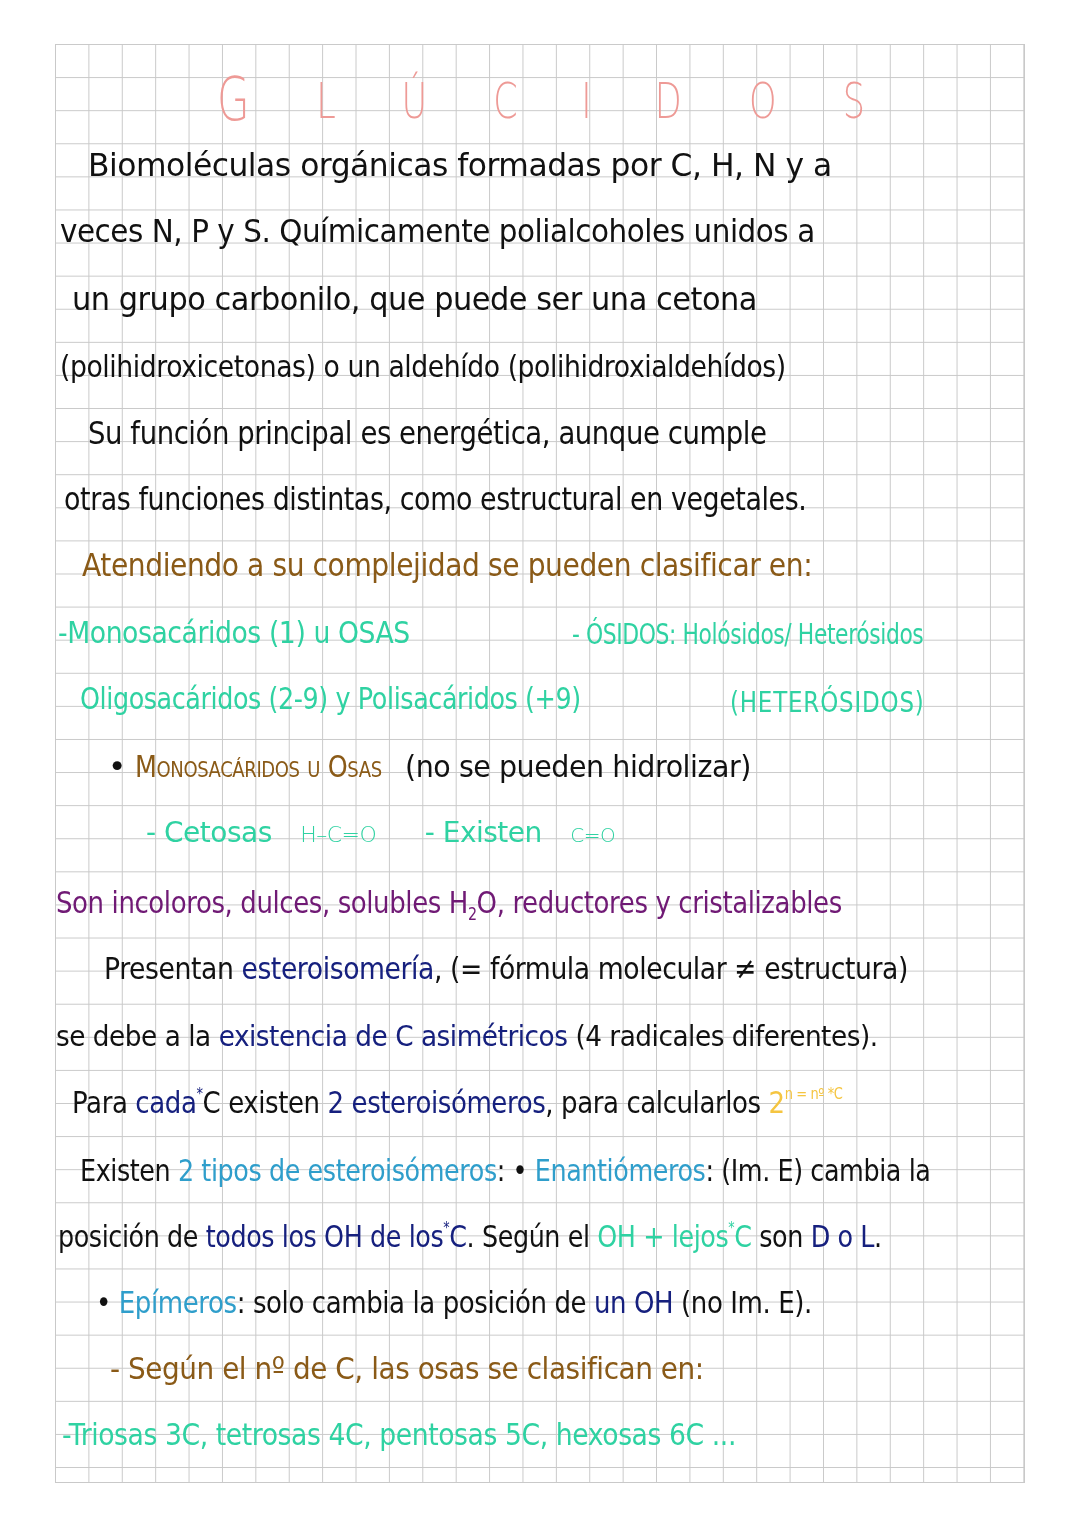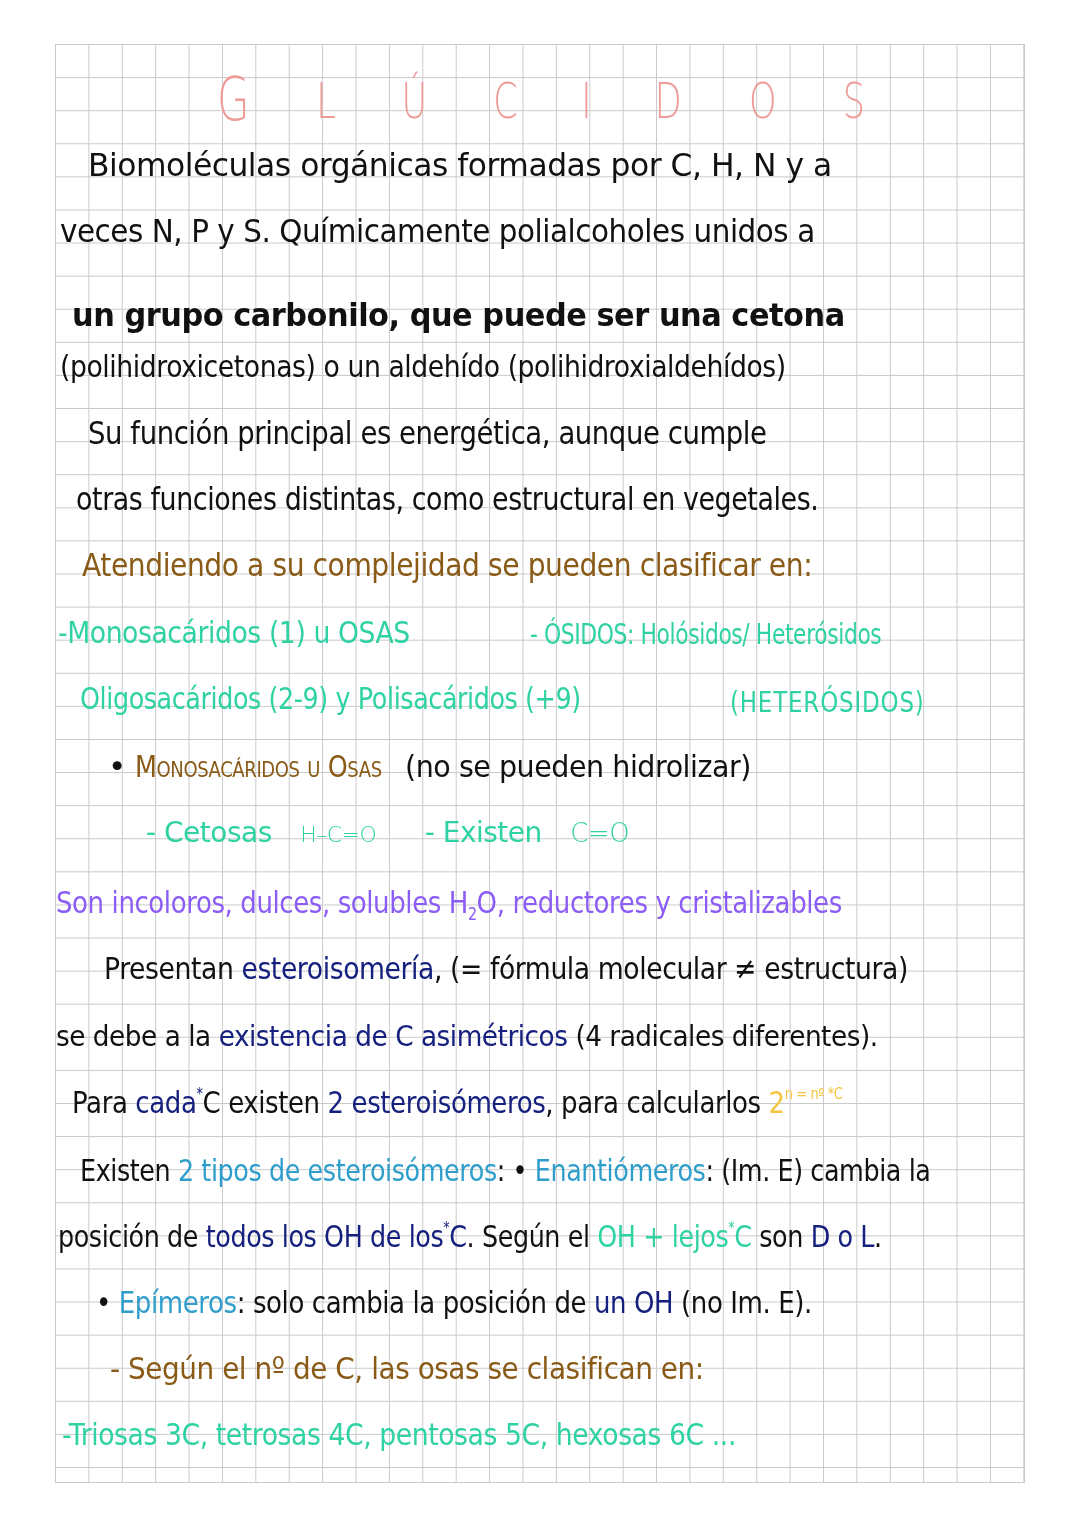"un grupo carbonilo, que puede" div.line { font-weight: bold -> none; top: 296px -> 280px }
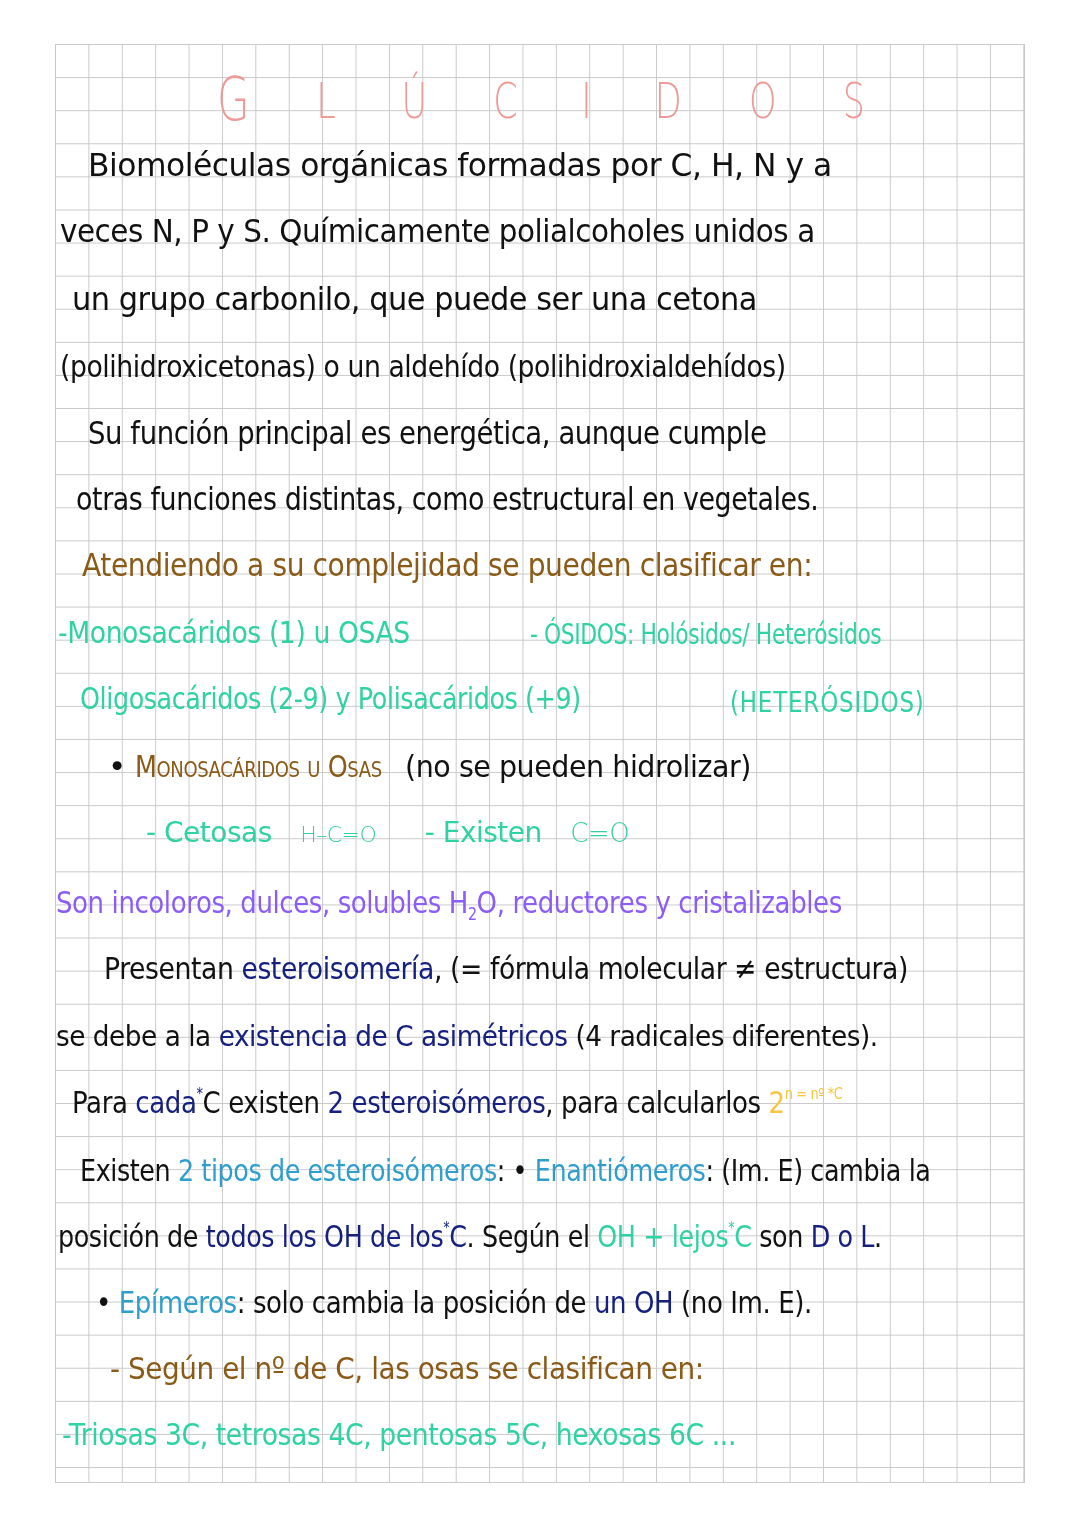"otras funciones distintas, como" div.line { left: 76px -> 64px }
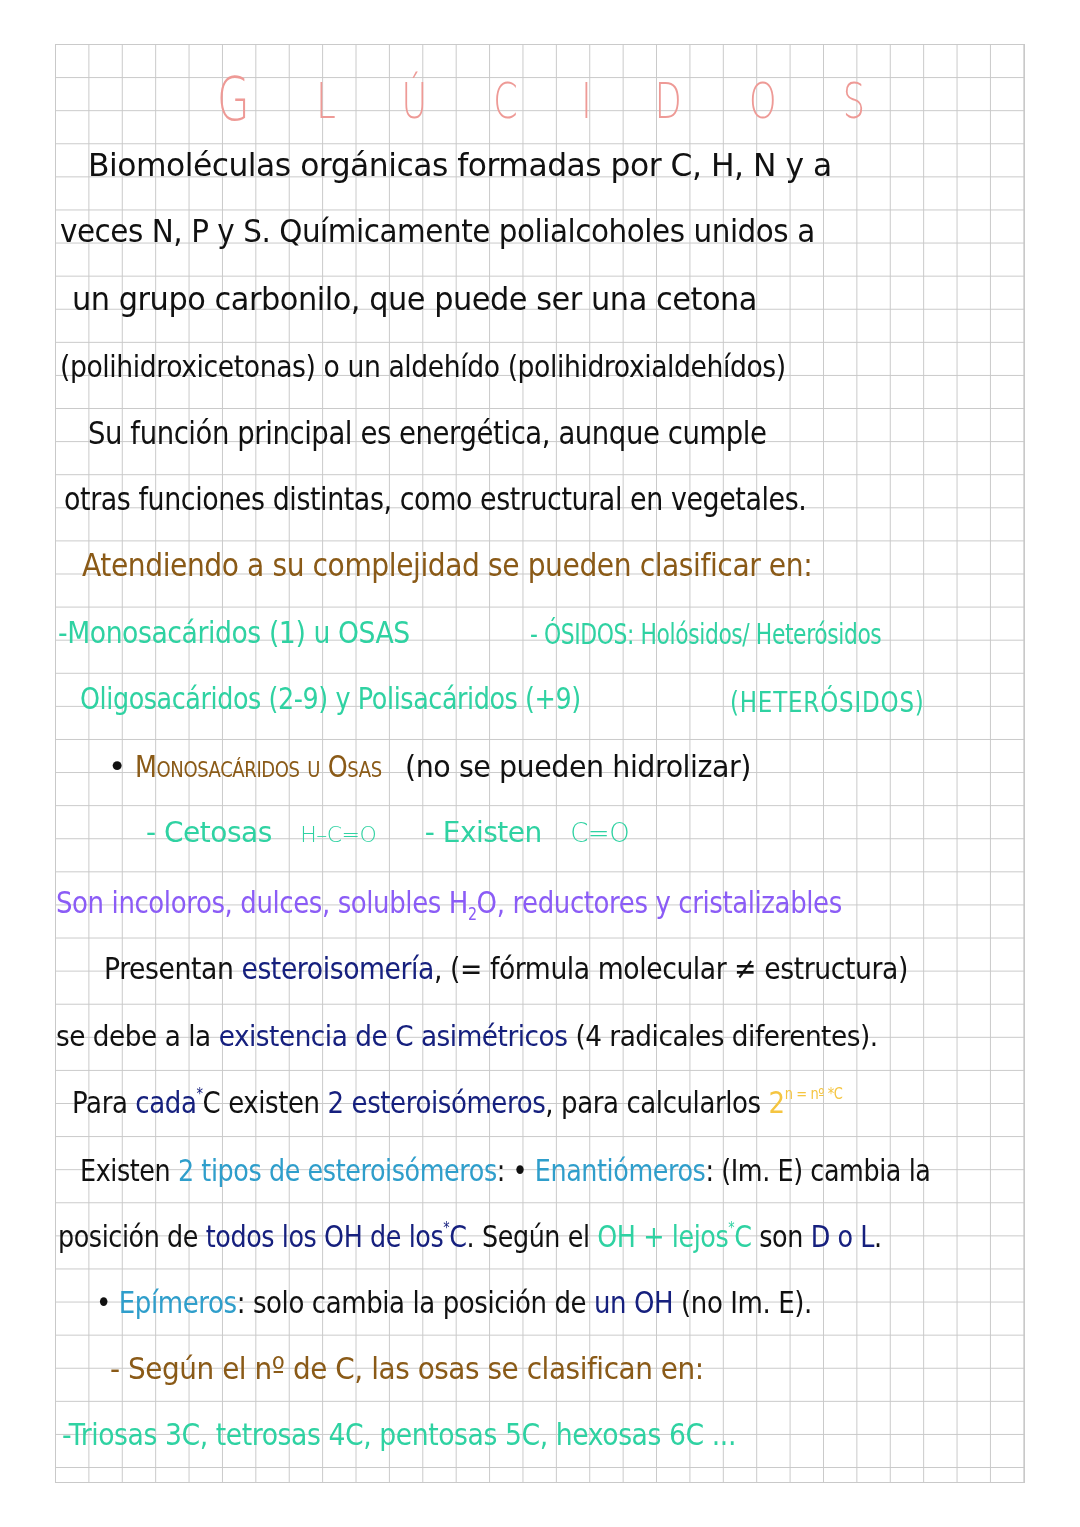"- ÓSIDOS: Holósidos/ Heterósidos" div.line { left: 530px -> 572px }
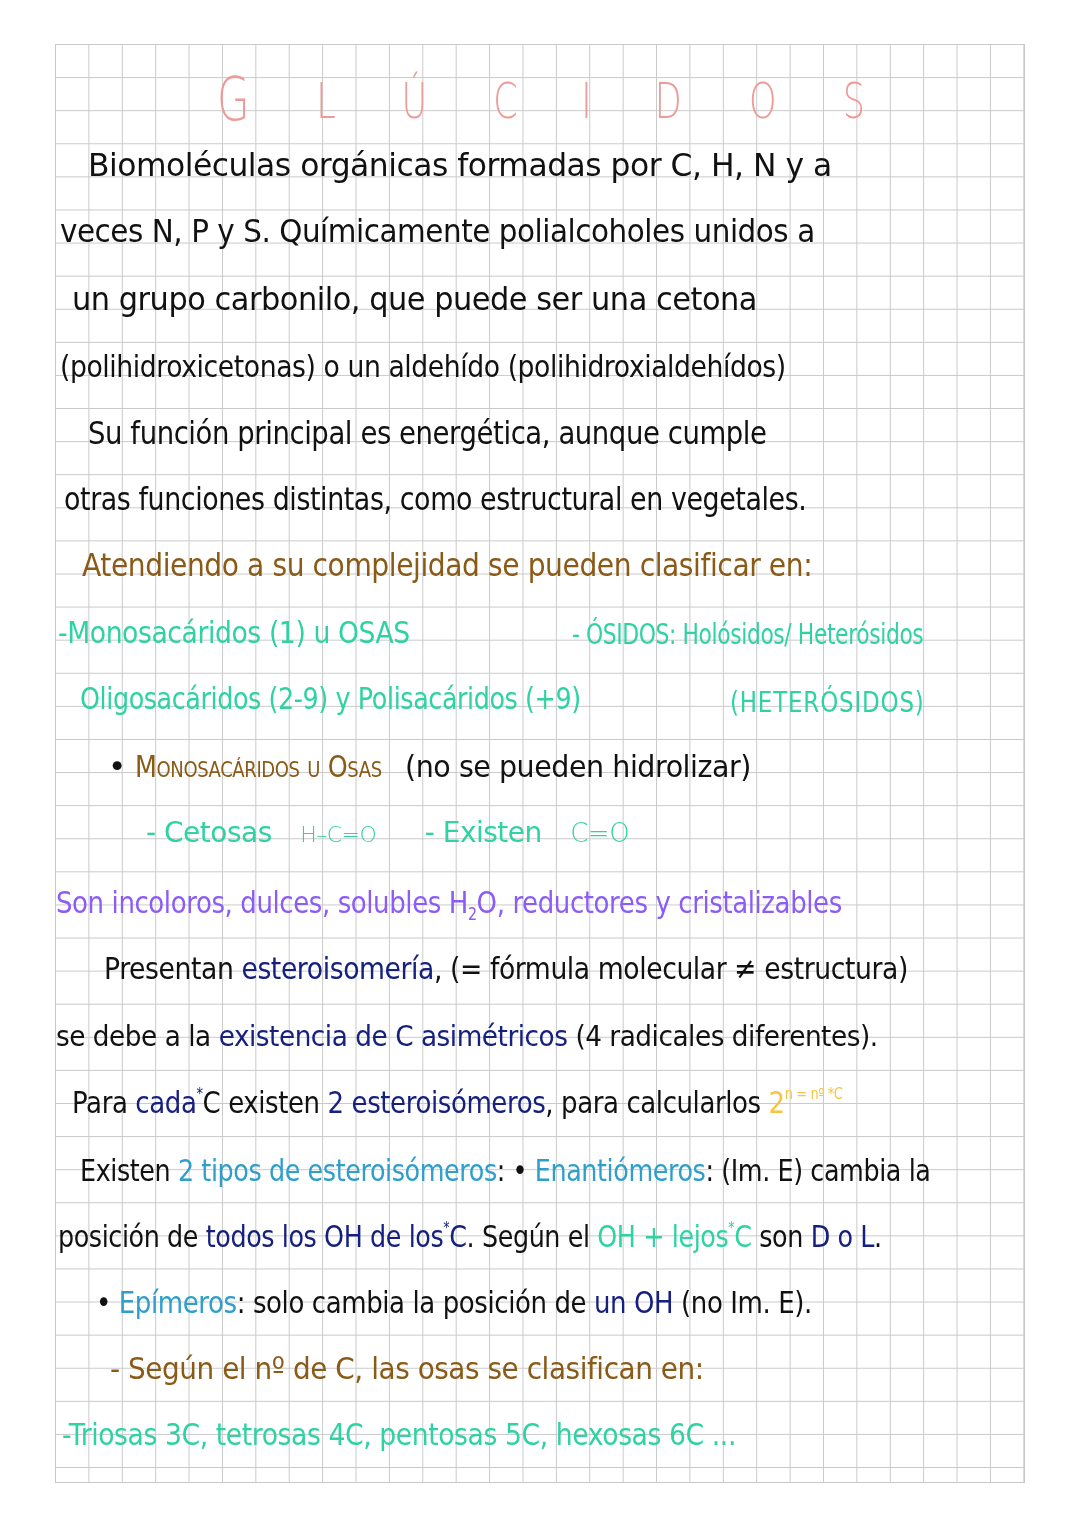"C=O" span { font-size: 26px -> 20px }
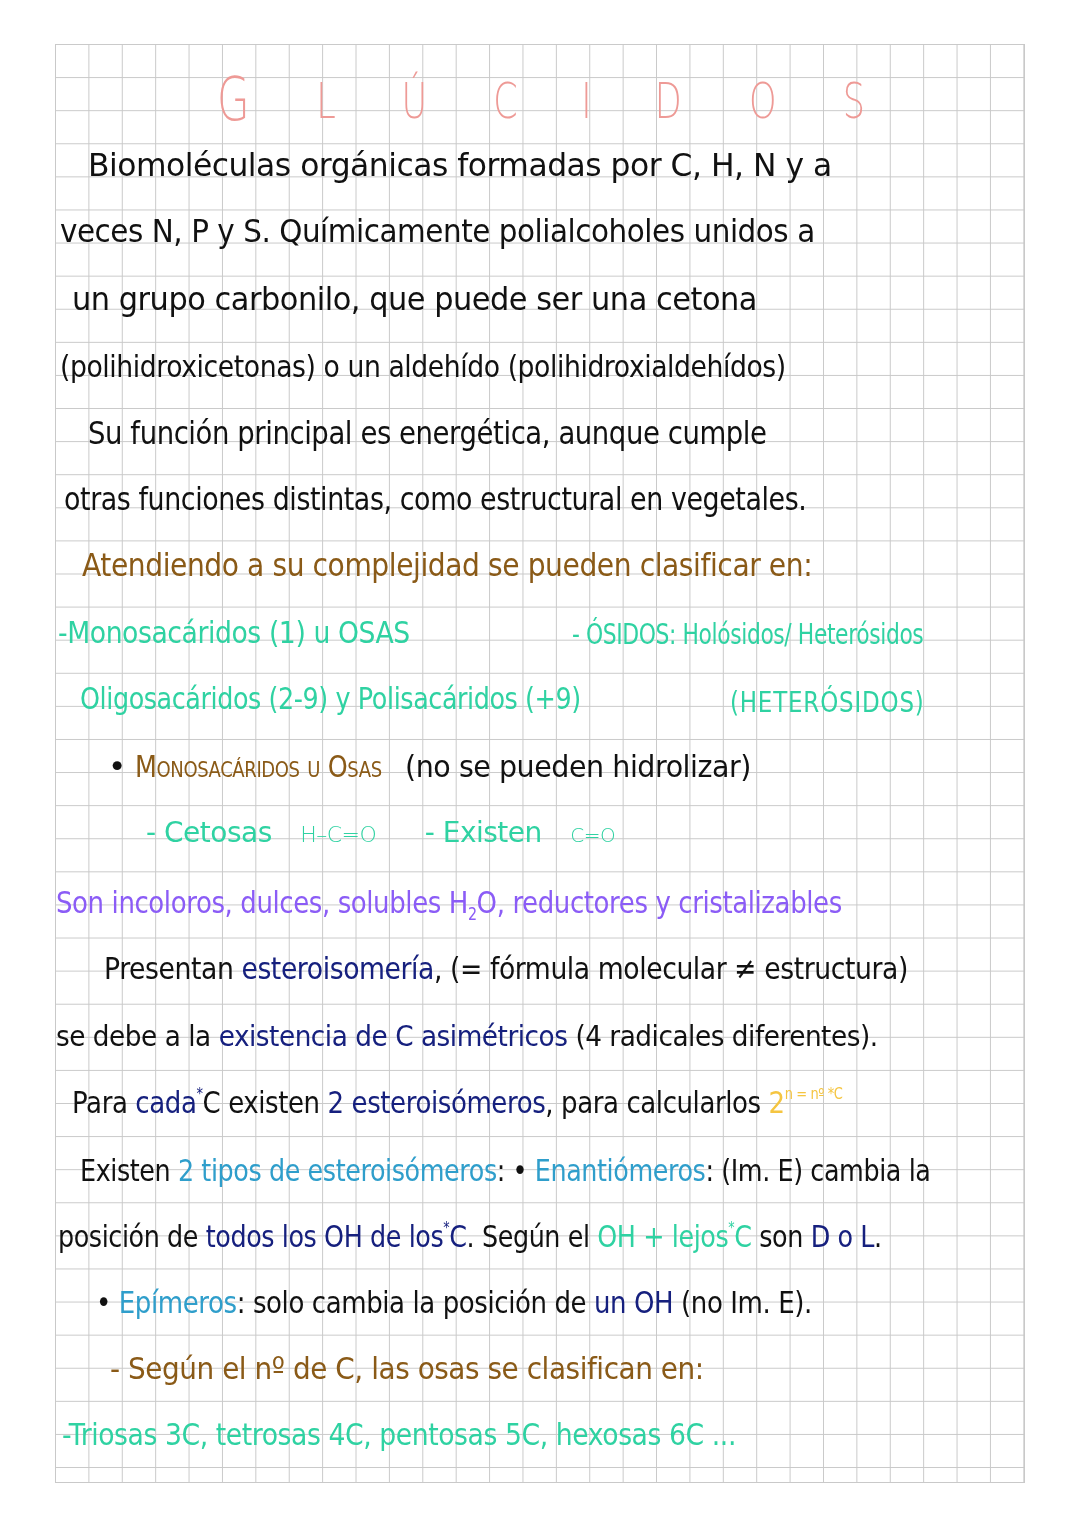"Son incoloros, dulces, solubles H2O," .c-purple { color: #8b5cf6 -> #701a75 }
